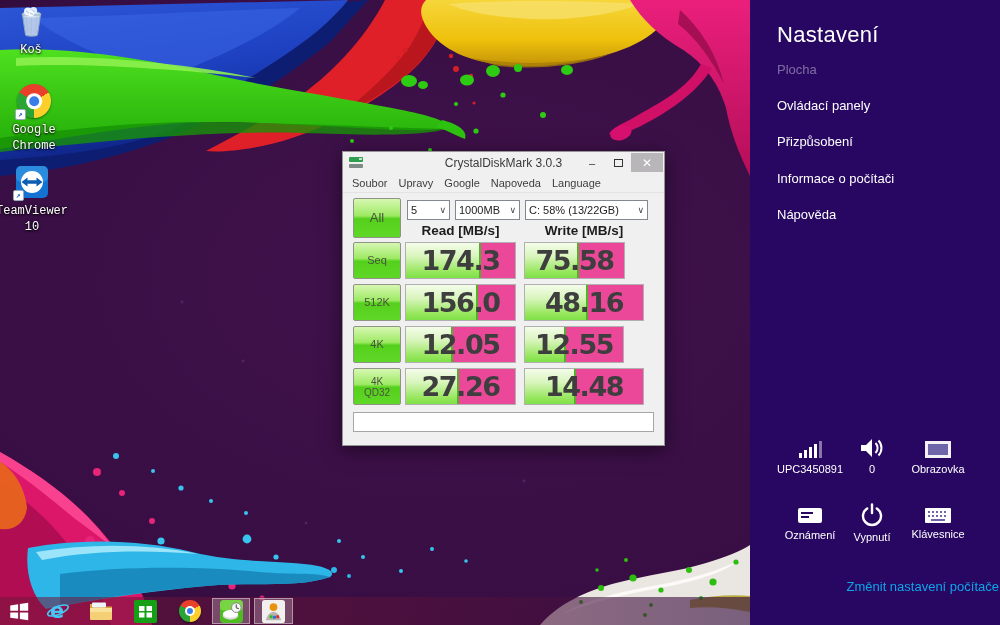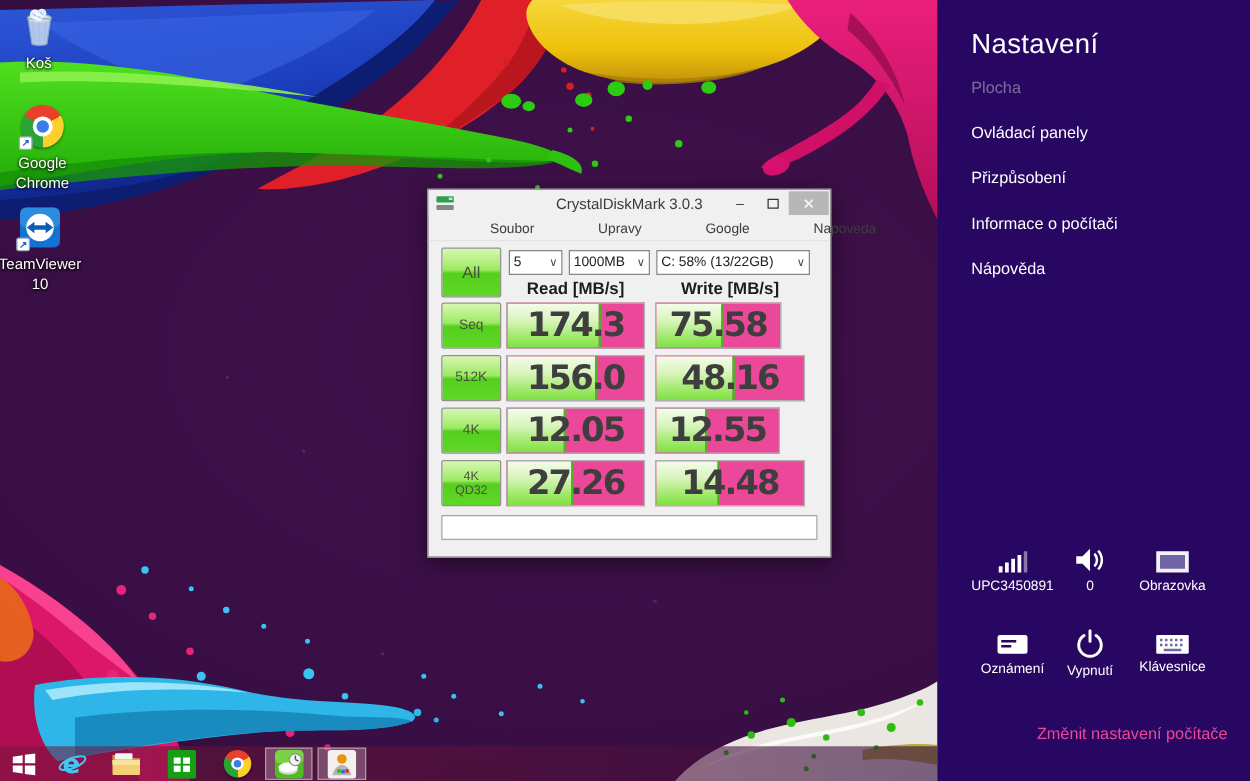"Koš" .desk-icon { font-family: none -> Liberation Mono, monospace }
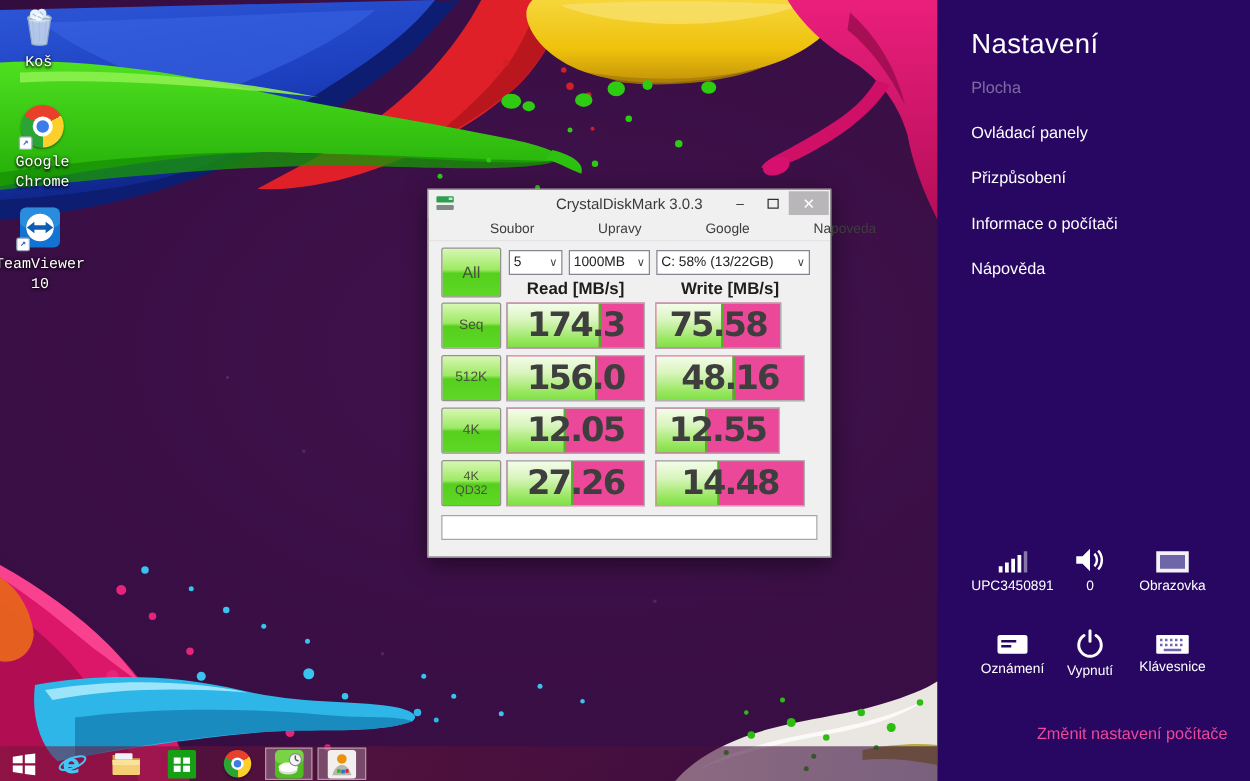"Soubor" .cdm-menubar span { margin-left: 40px -> none }
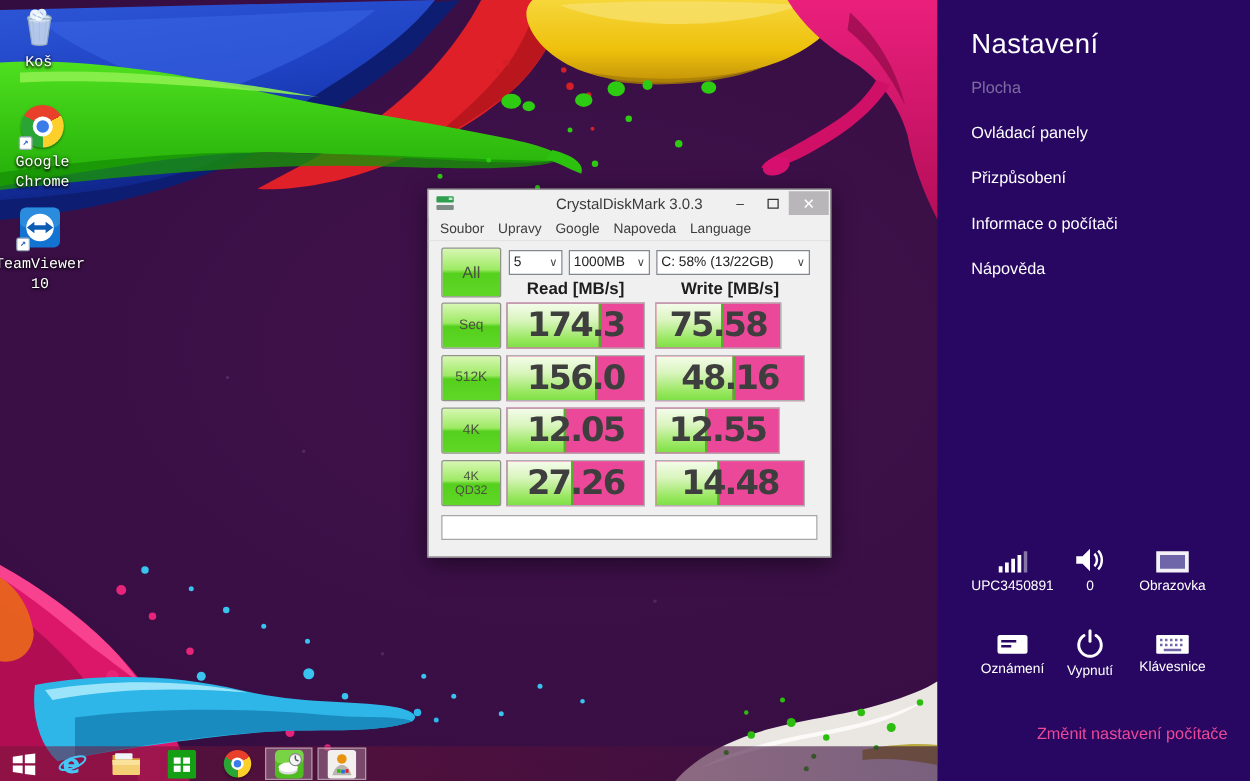"Změnit nastavení počítače" .charm-footer { color: #ec4899 -> #0ea5e9; right: 18px -> 1px }
